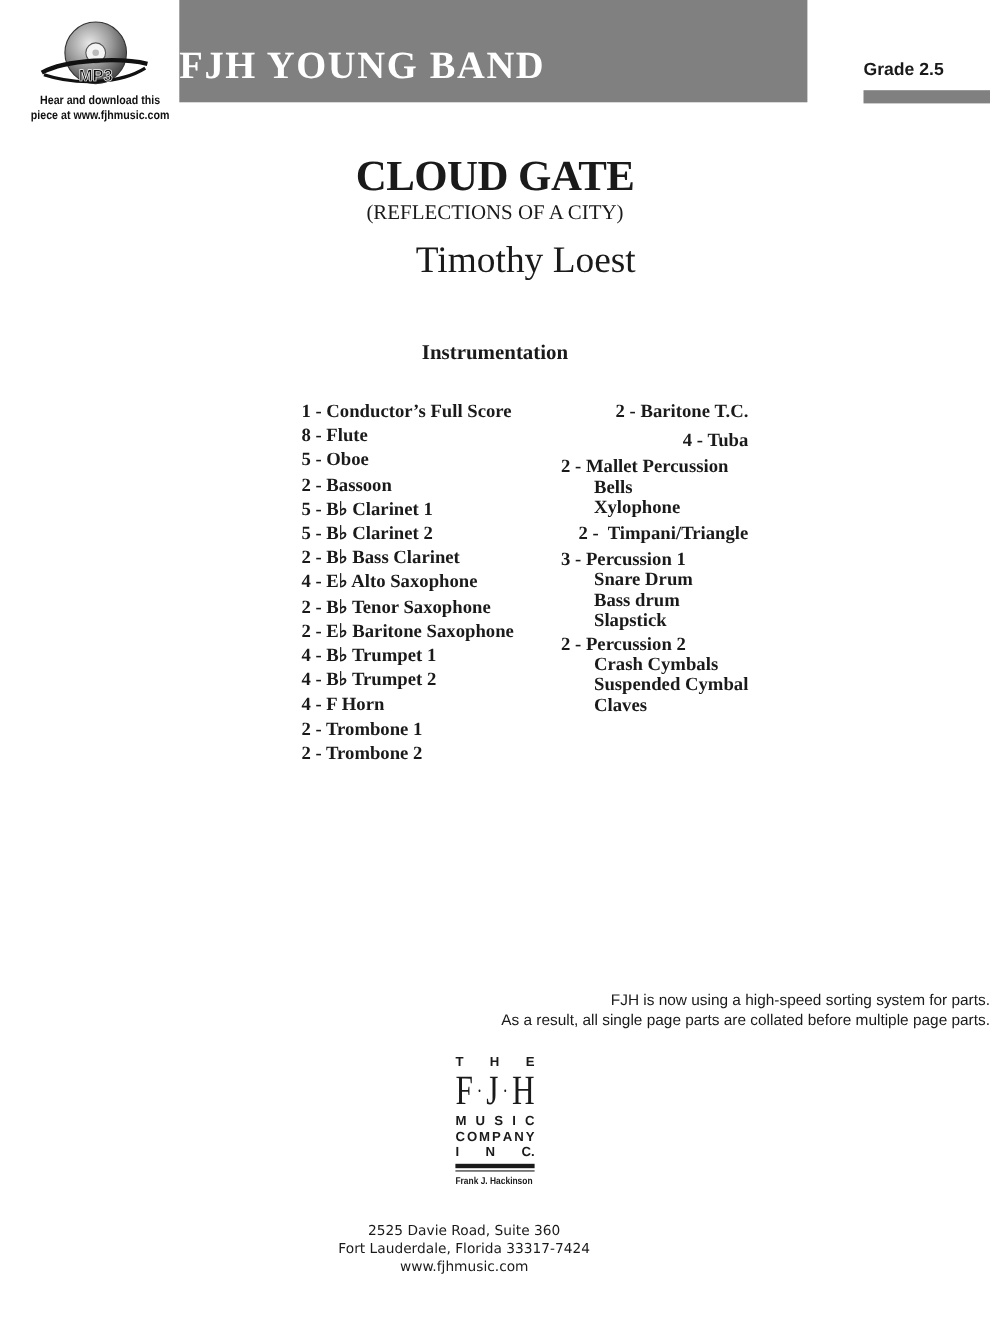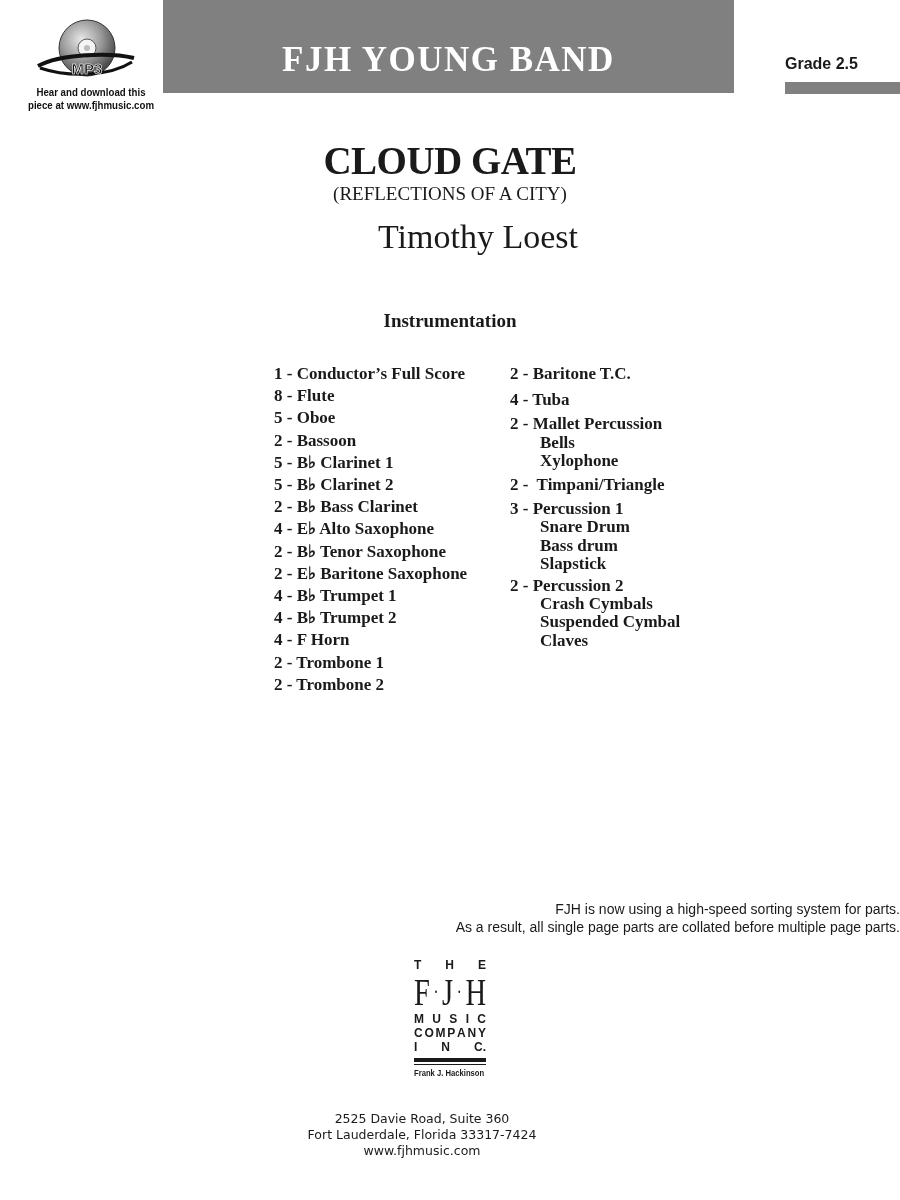"FJH YOUNG BAND" .banner-title { text-align: center -> left }
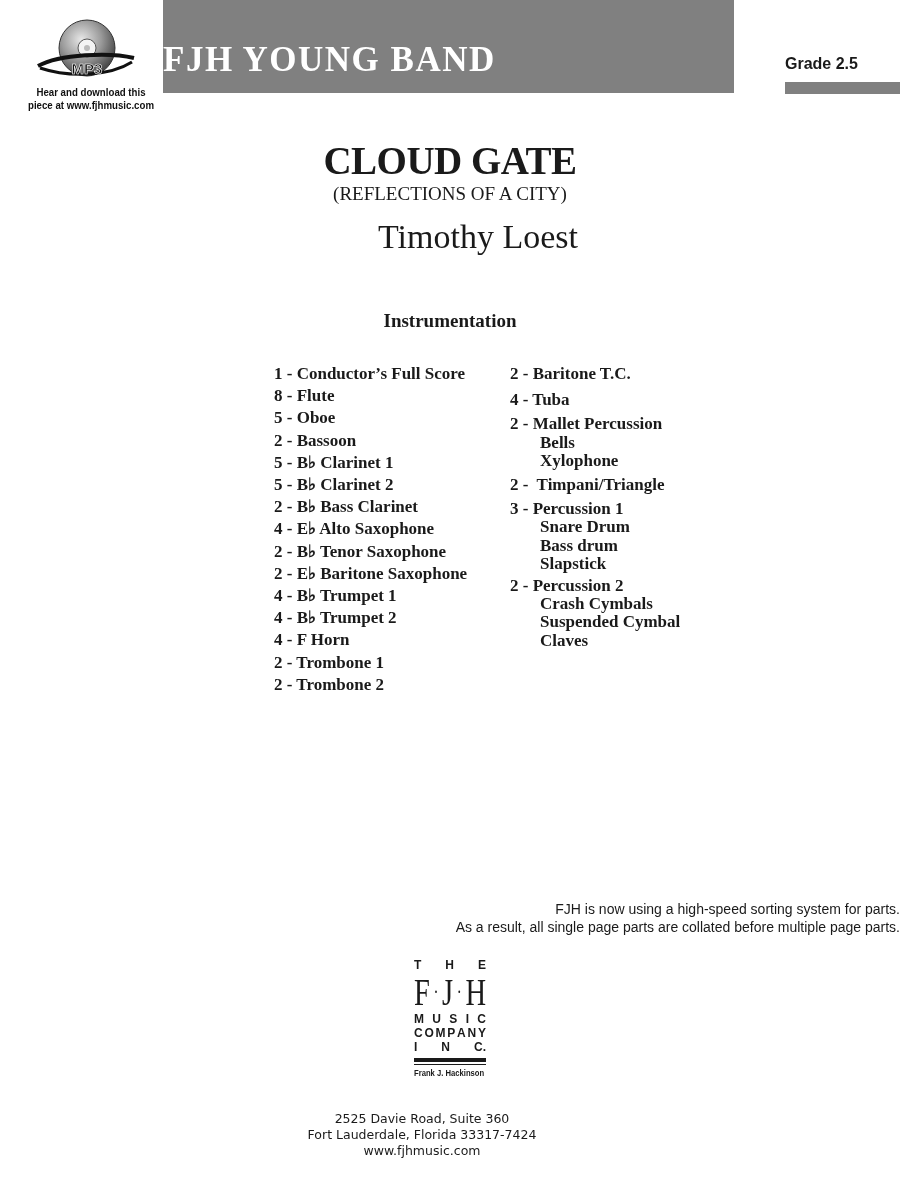"2 - Baritone T.C." .col-right .item { text-align: none -> right }
